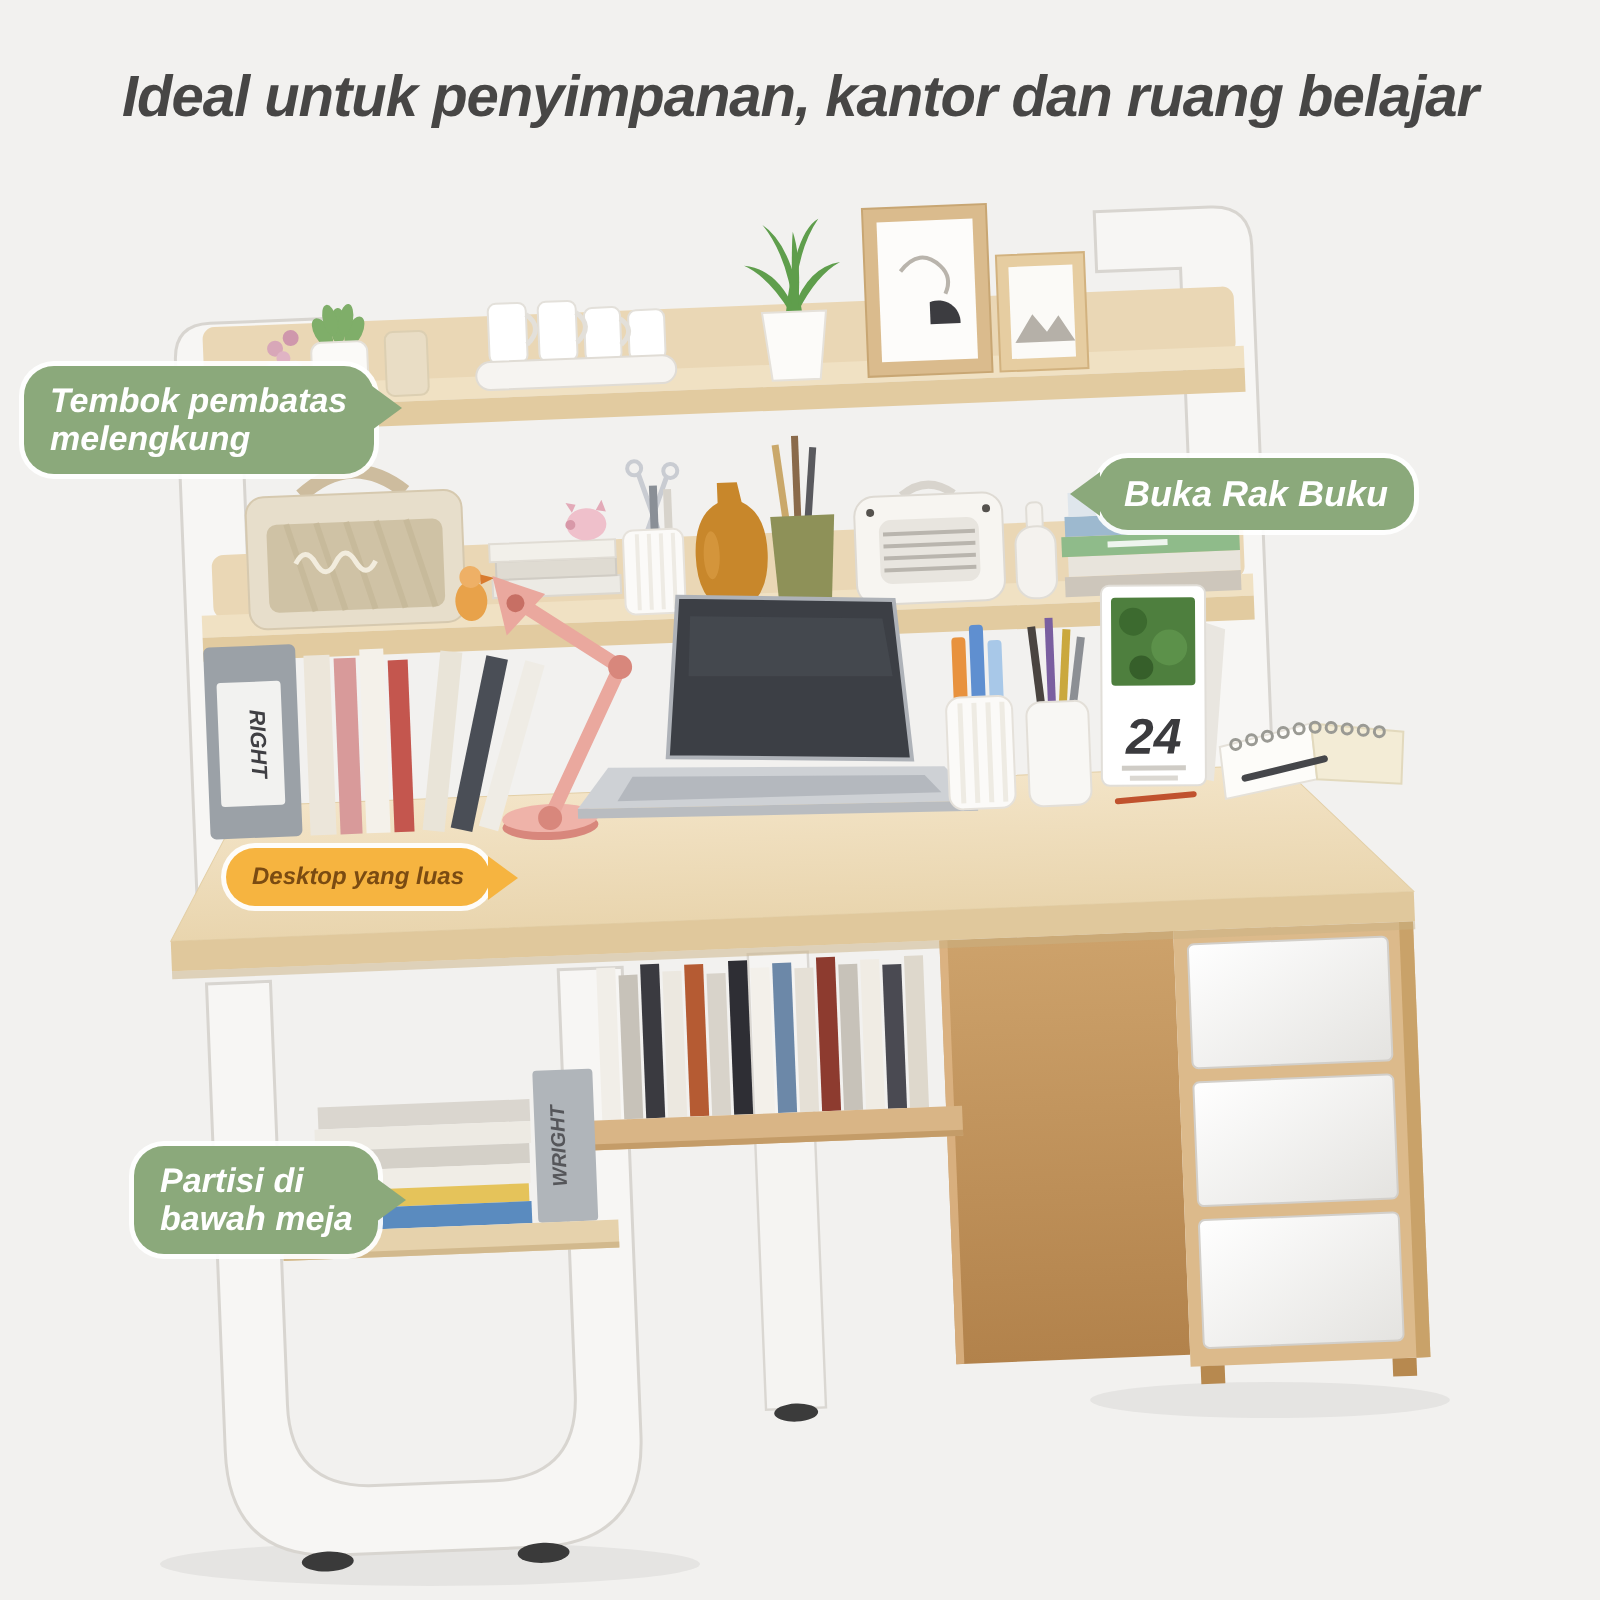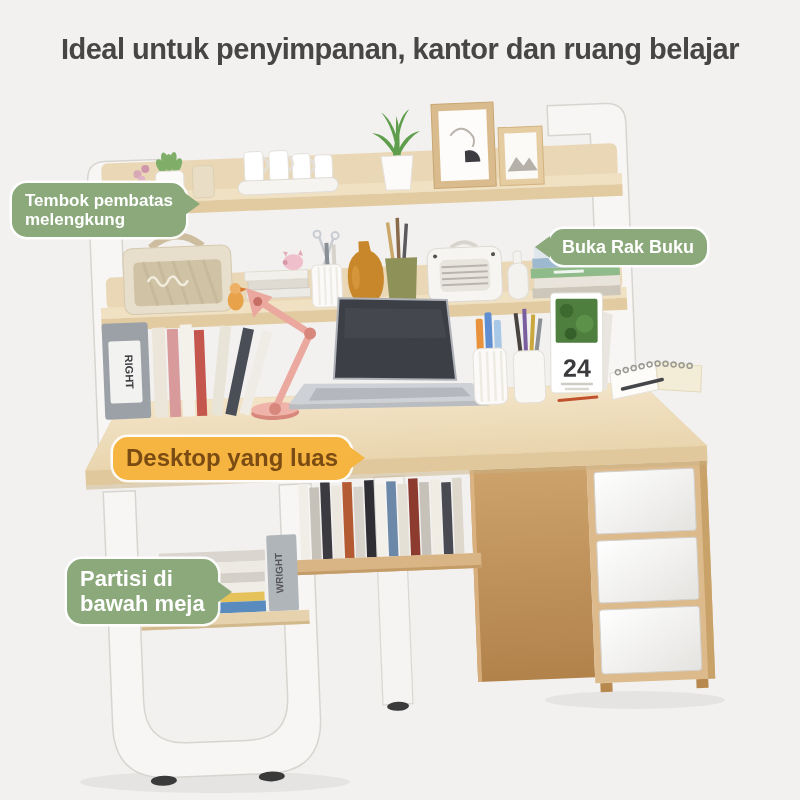"Ideal untuk penyimpanan, kantor dan" .canvas { font-style: none -> italic }
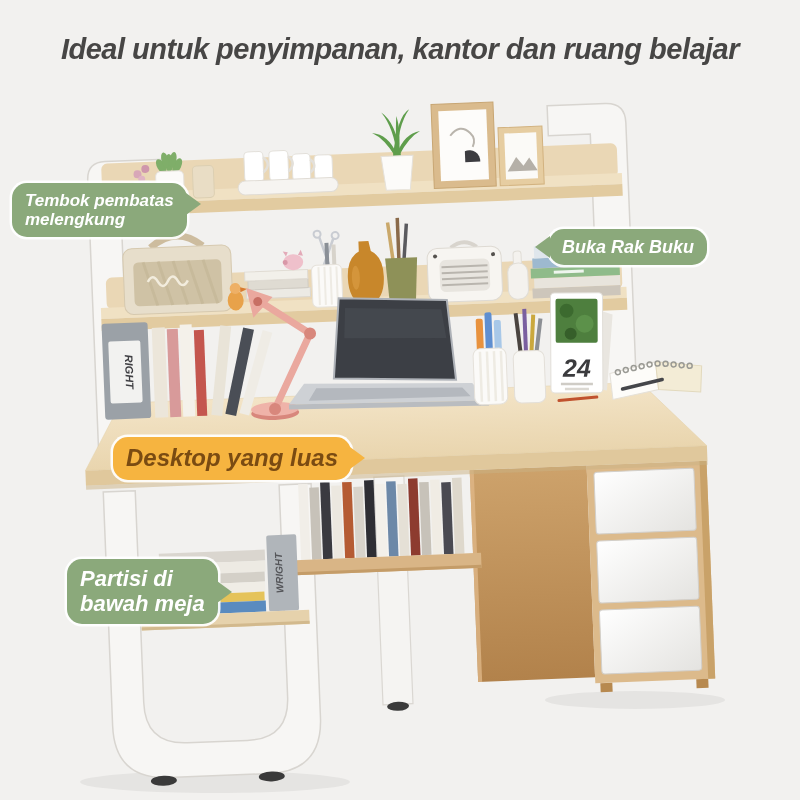"Desktop yang luas" div.callout { font-size: 24px -> 12px; top: 437px -> 424px }
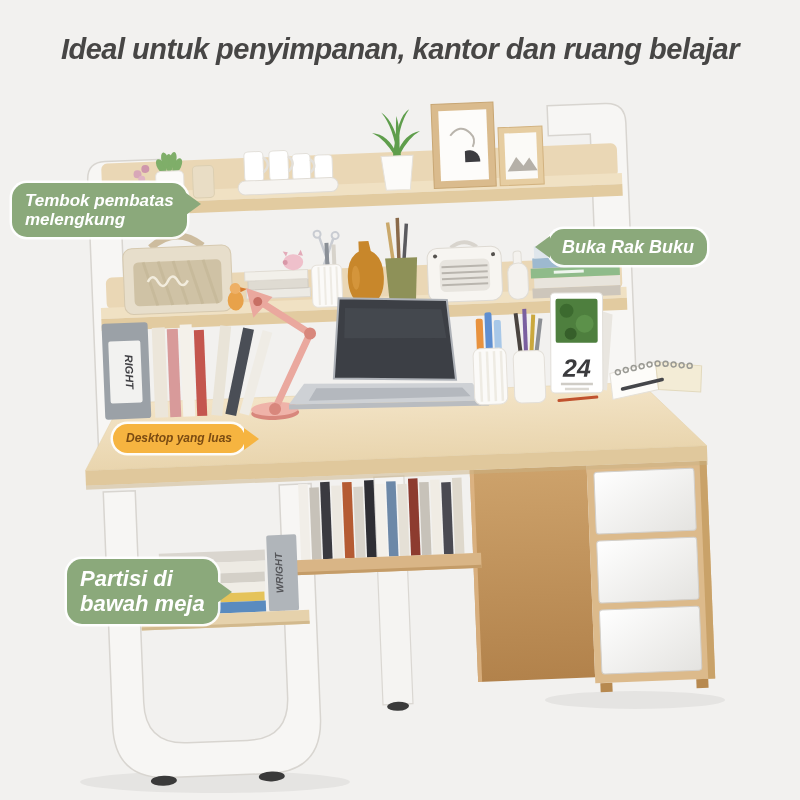"Partisi di" div.callout { font-size: 22px -> 17px; top: 559px -> 573px }
